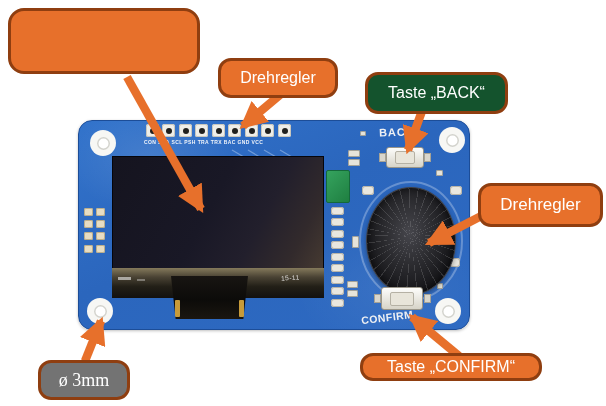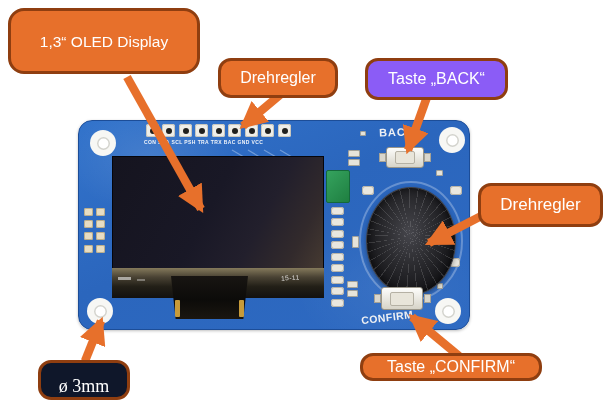"1,3“ OLED Display" span { html: <span>1,3“ OLED Display</span> -> none }
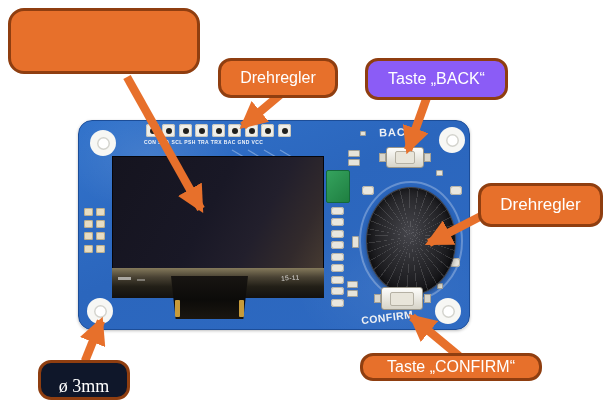"Taste „BACK“" div.callout { background: #8b5cf6 -> #14532d; margin-top: none -> 14px }
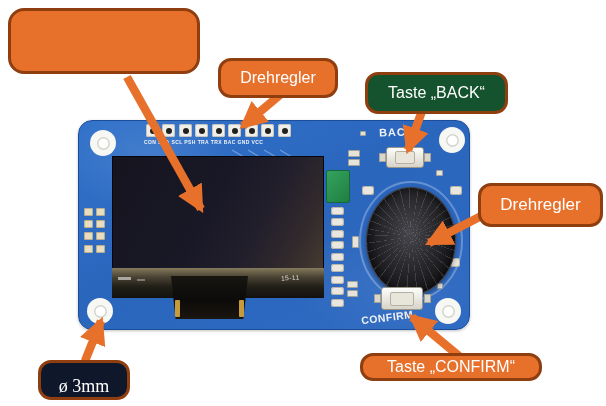"ø 3mm" div.callout { background: #0f172a -> #737373; justify-content: flex-end -> none }
